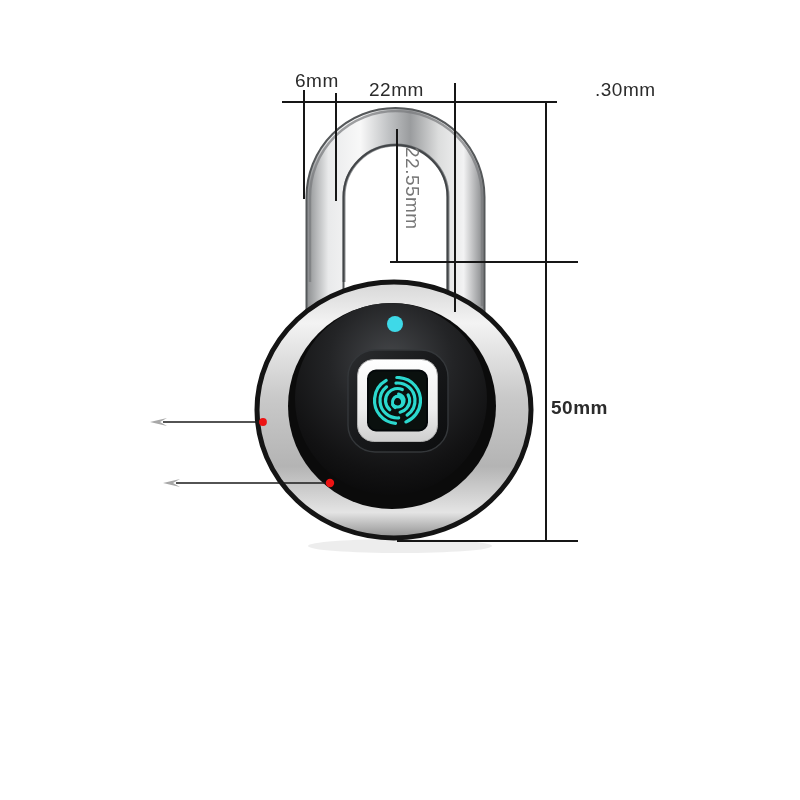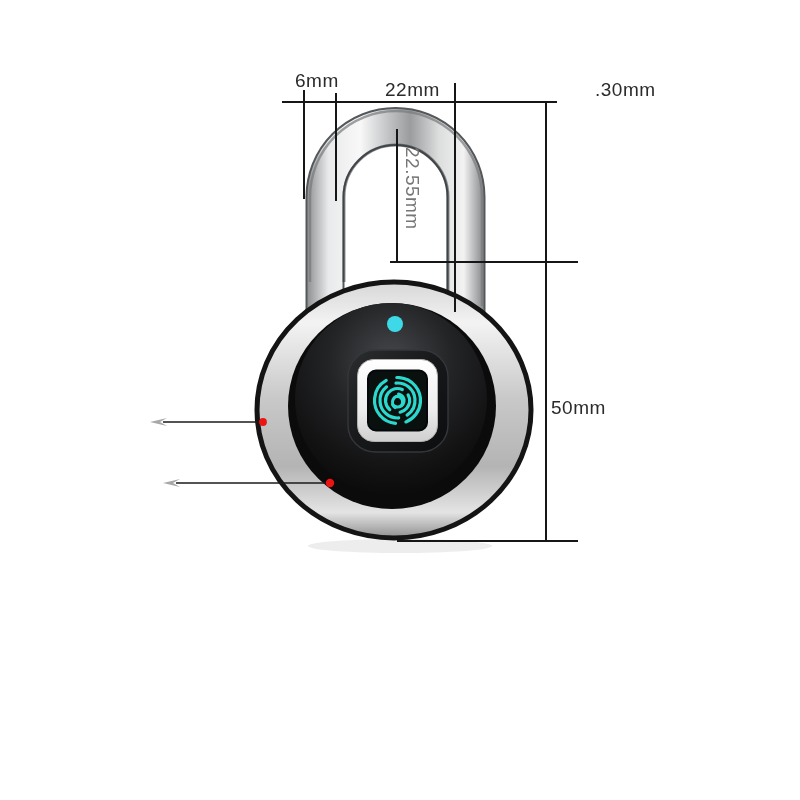"22mm" #label-22mm { left: 385px -> 369px }
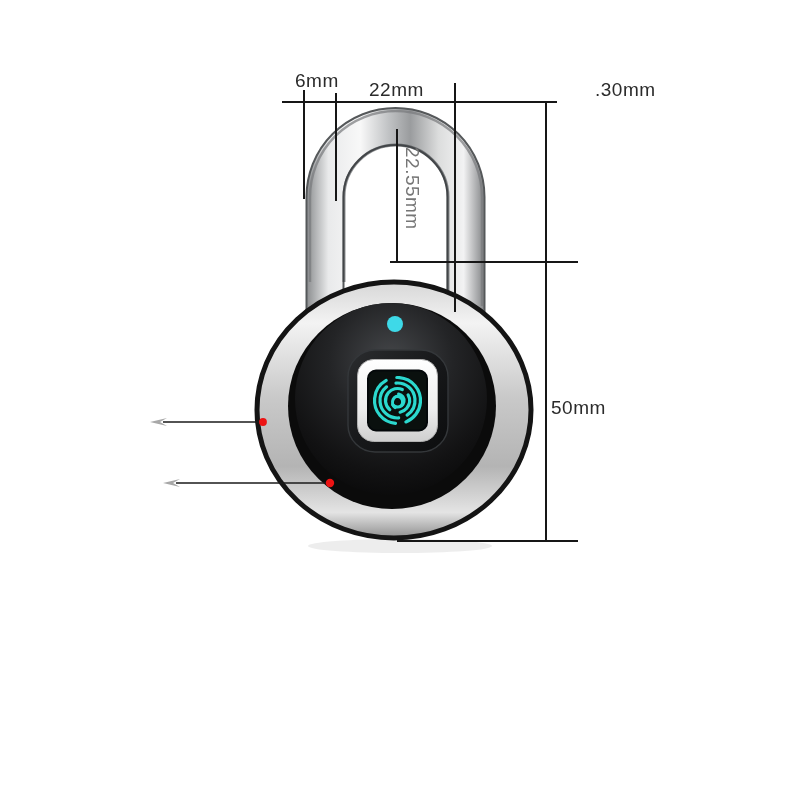"50mm" #label-50mm { font-weight: none -> bold }
